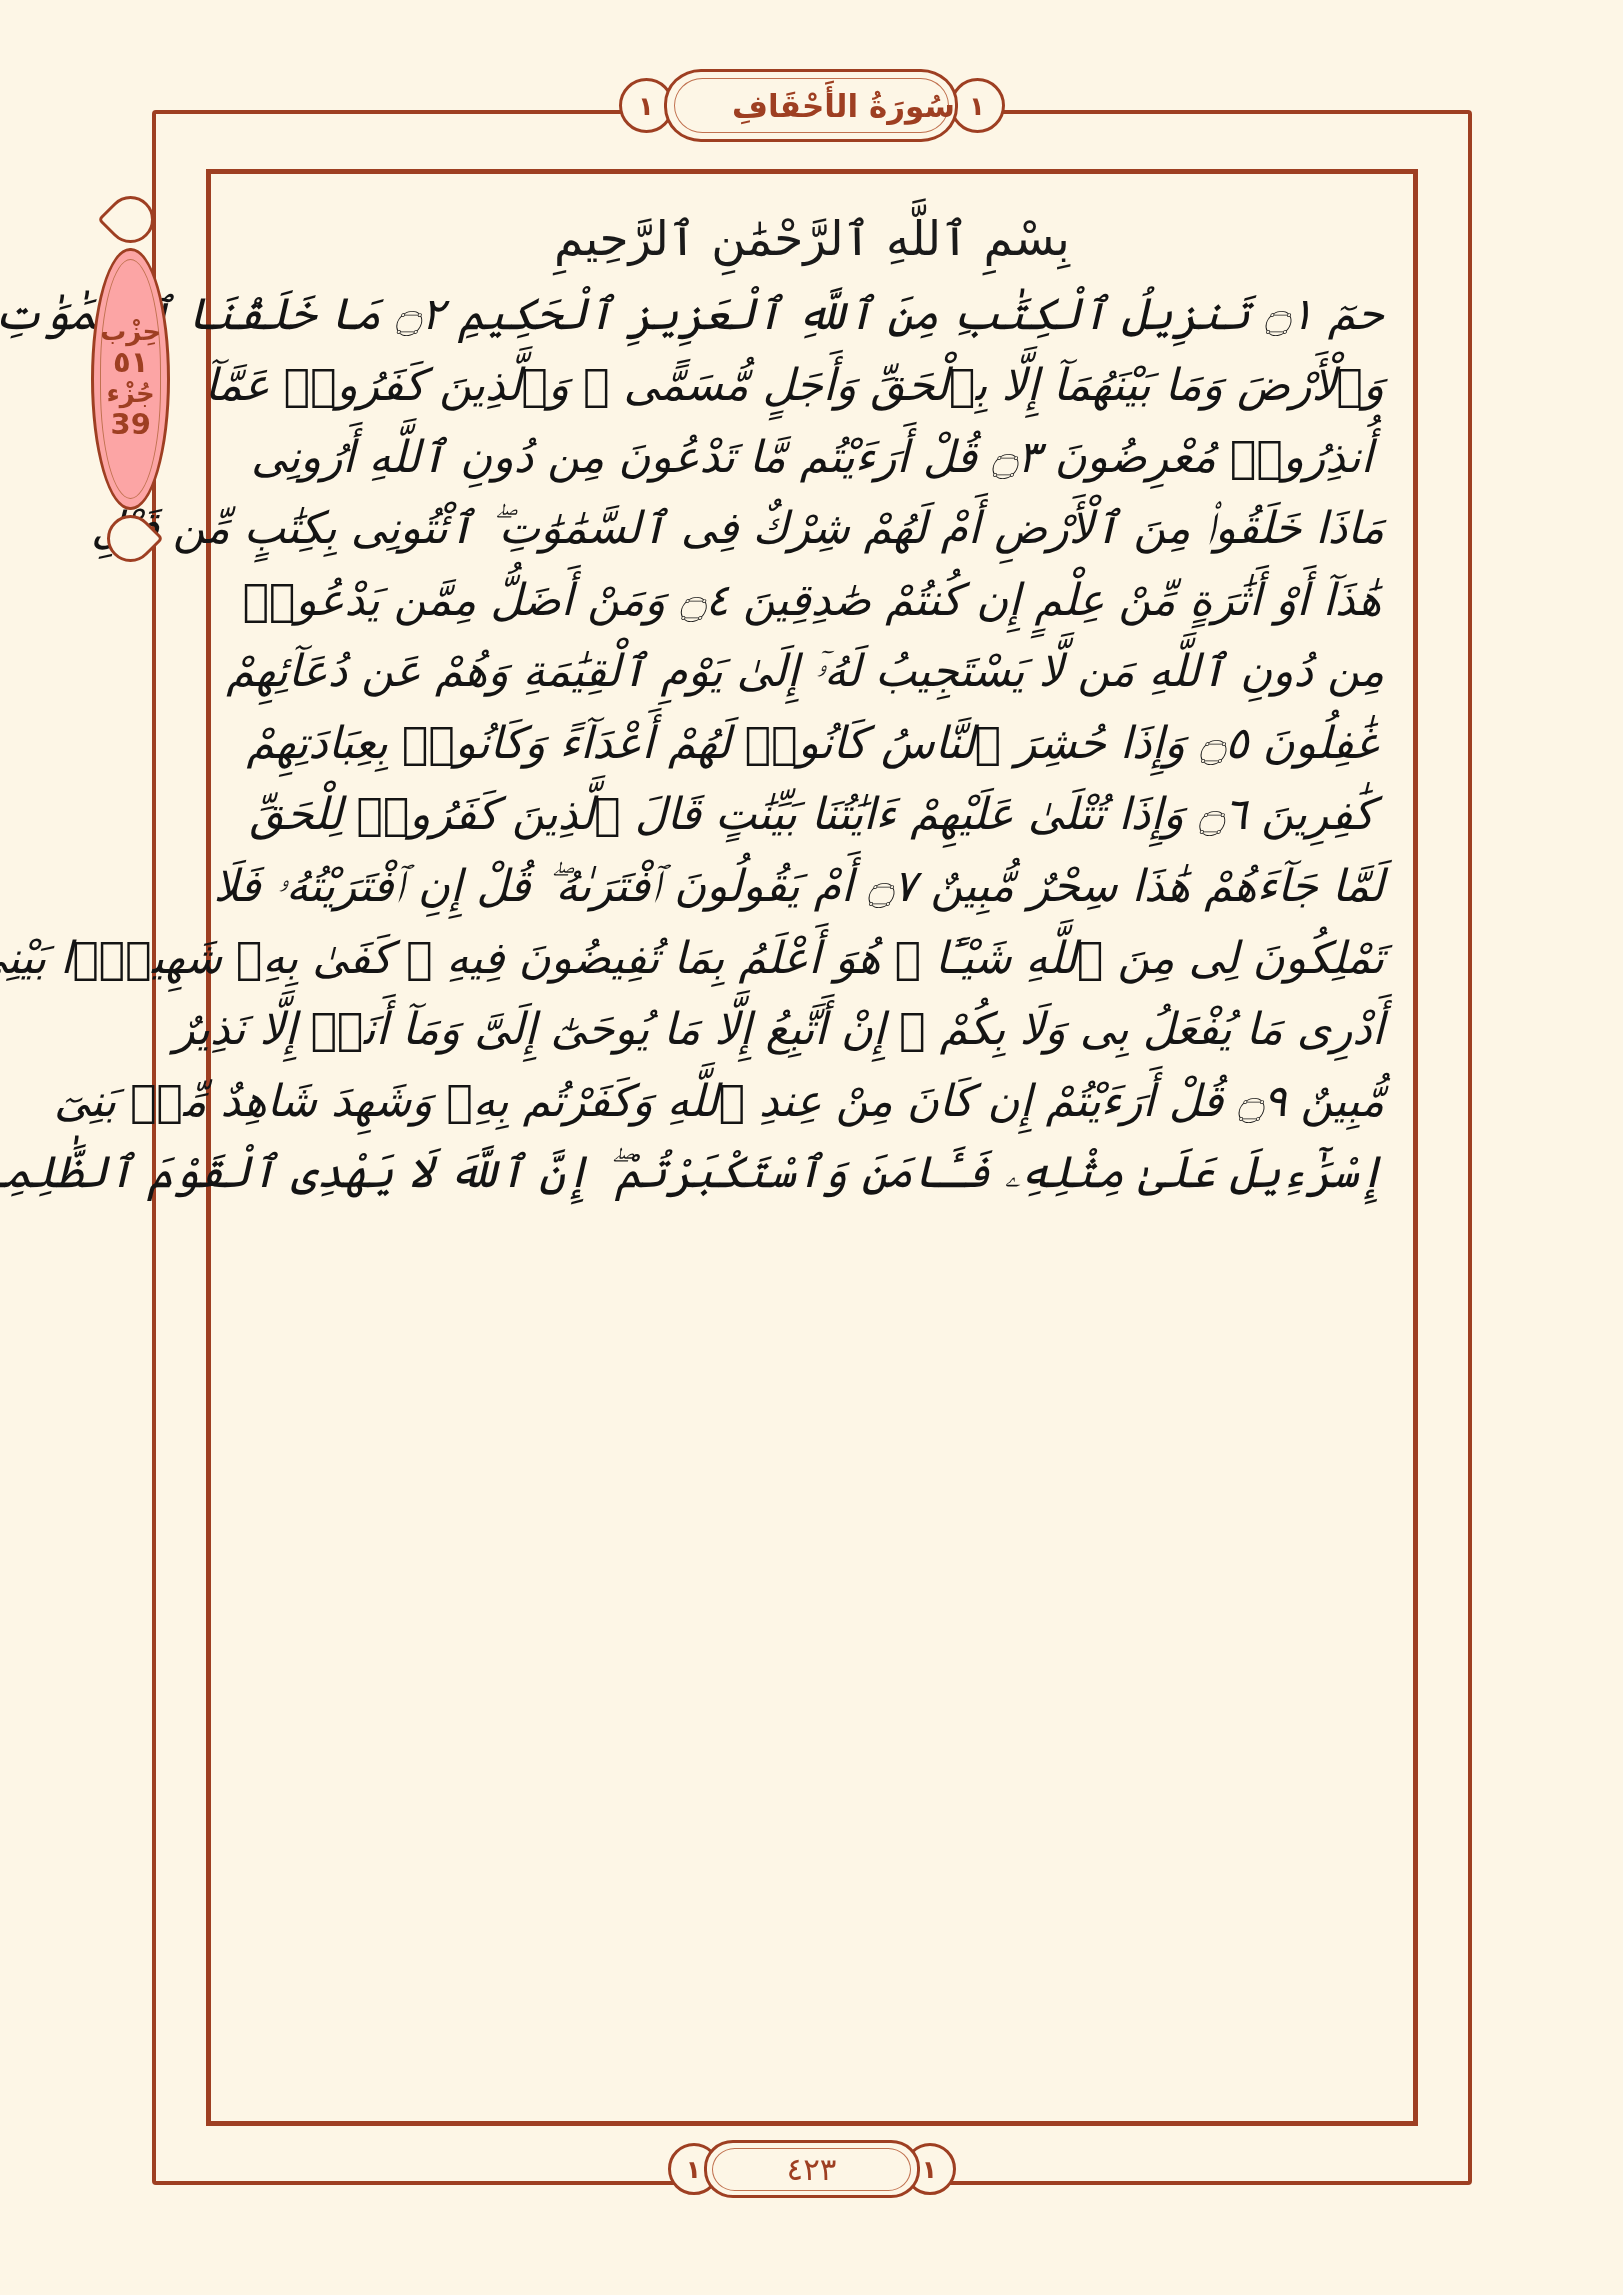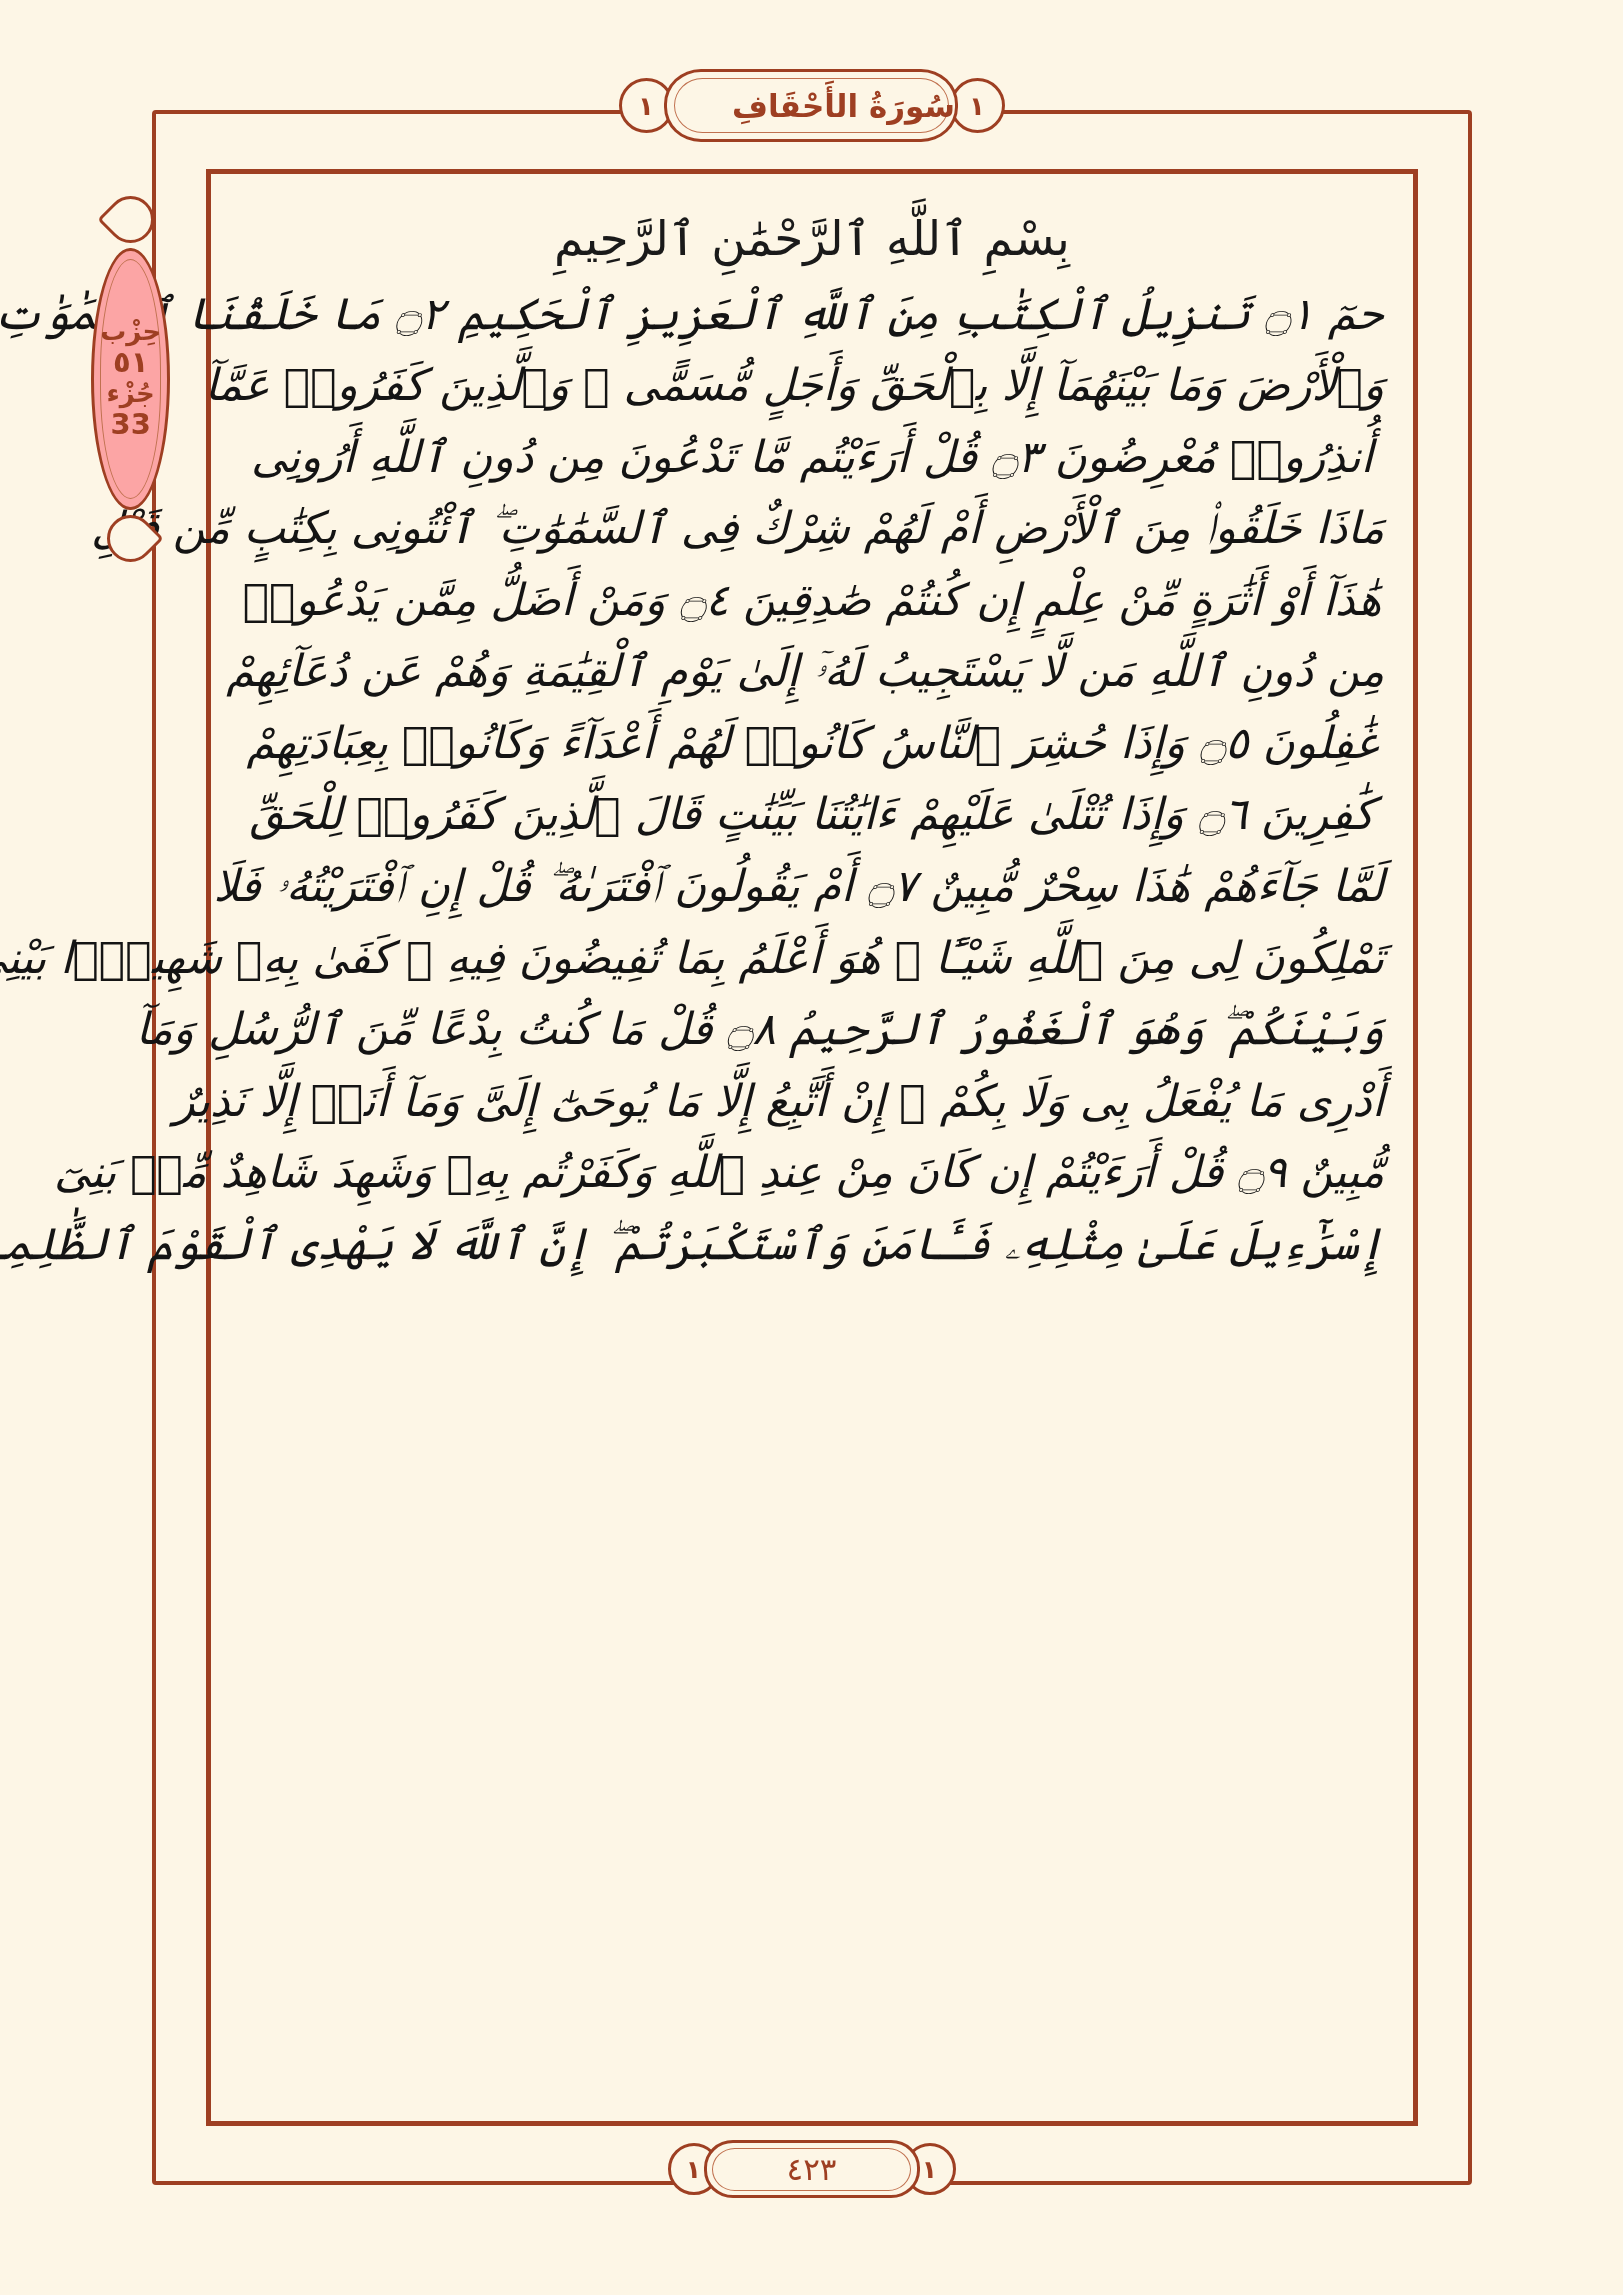"33" div.num { text: 33 -> 39 }
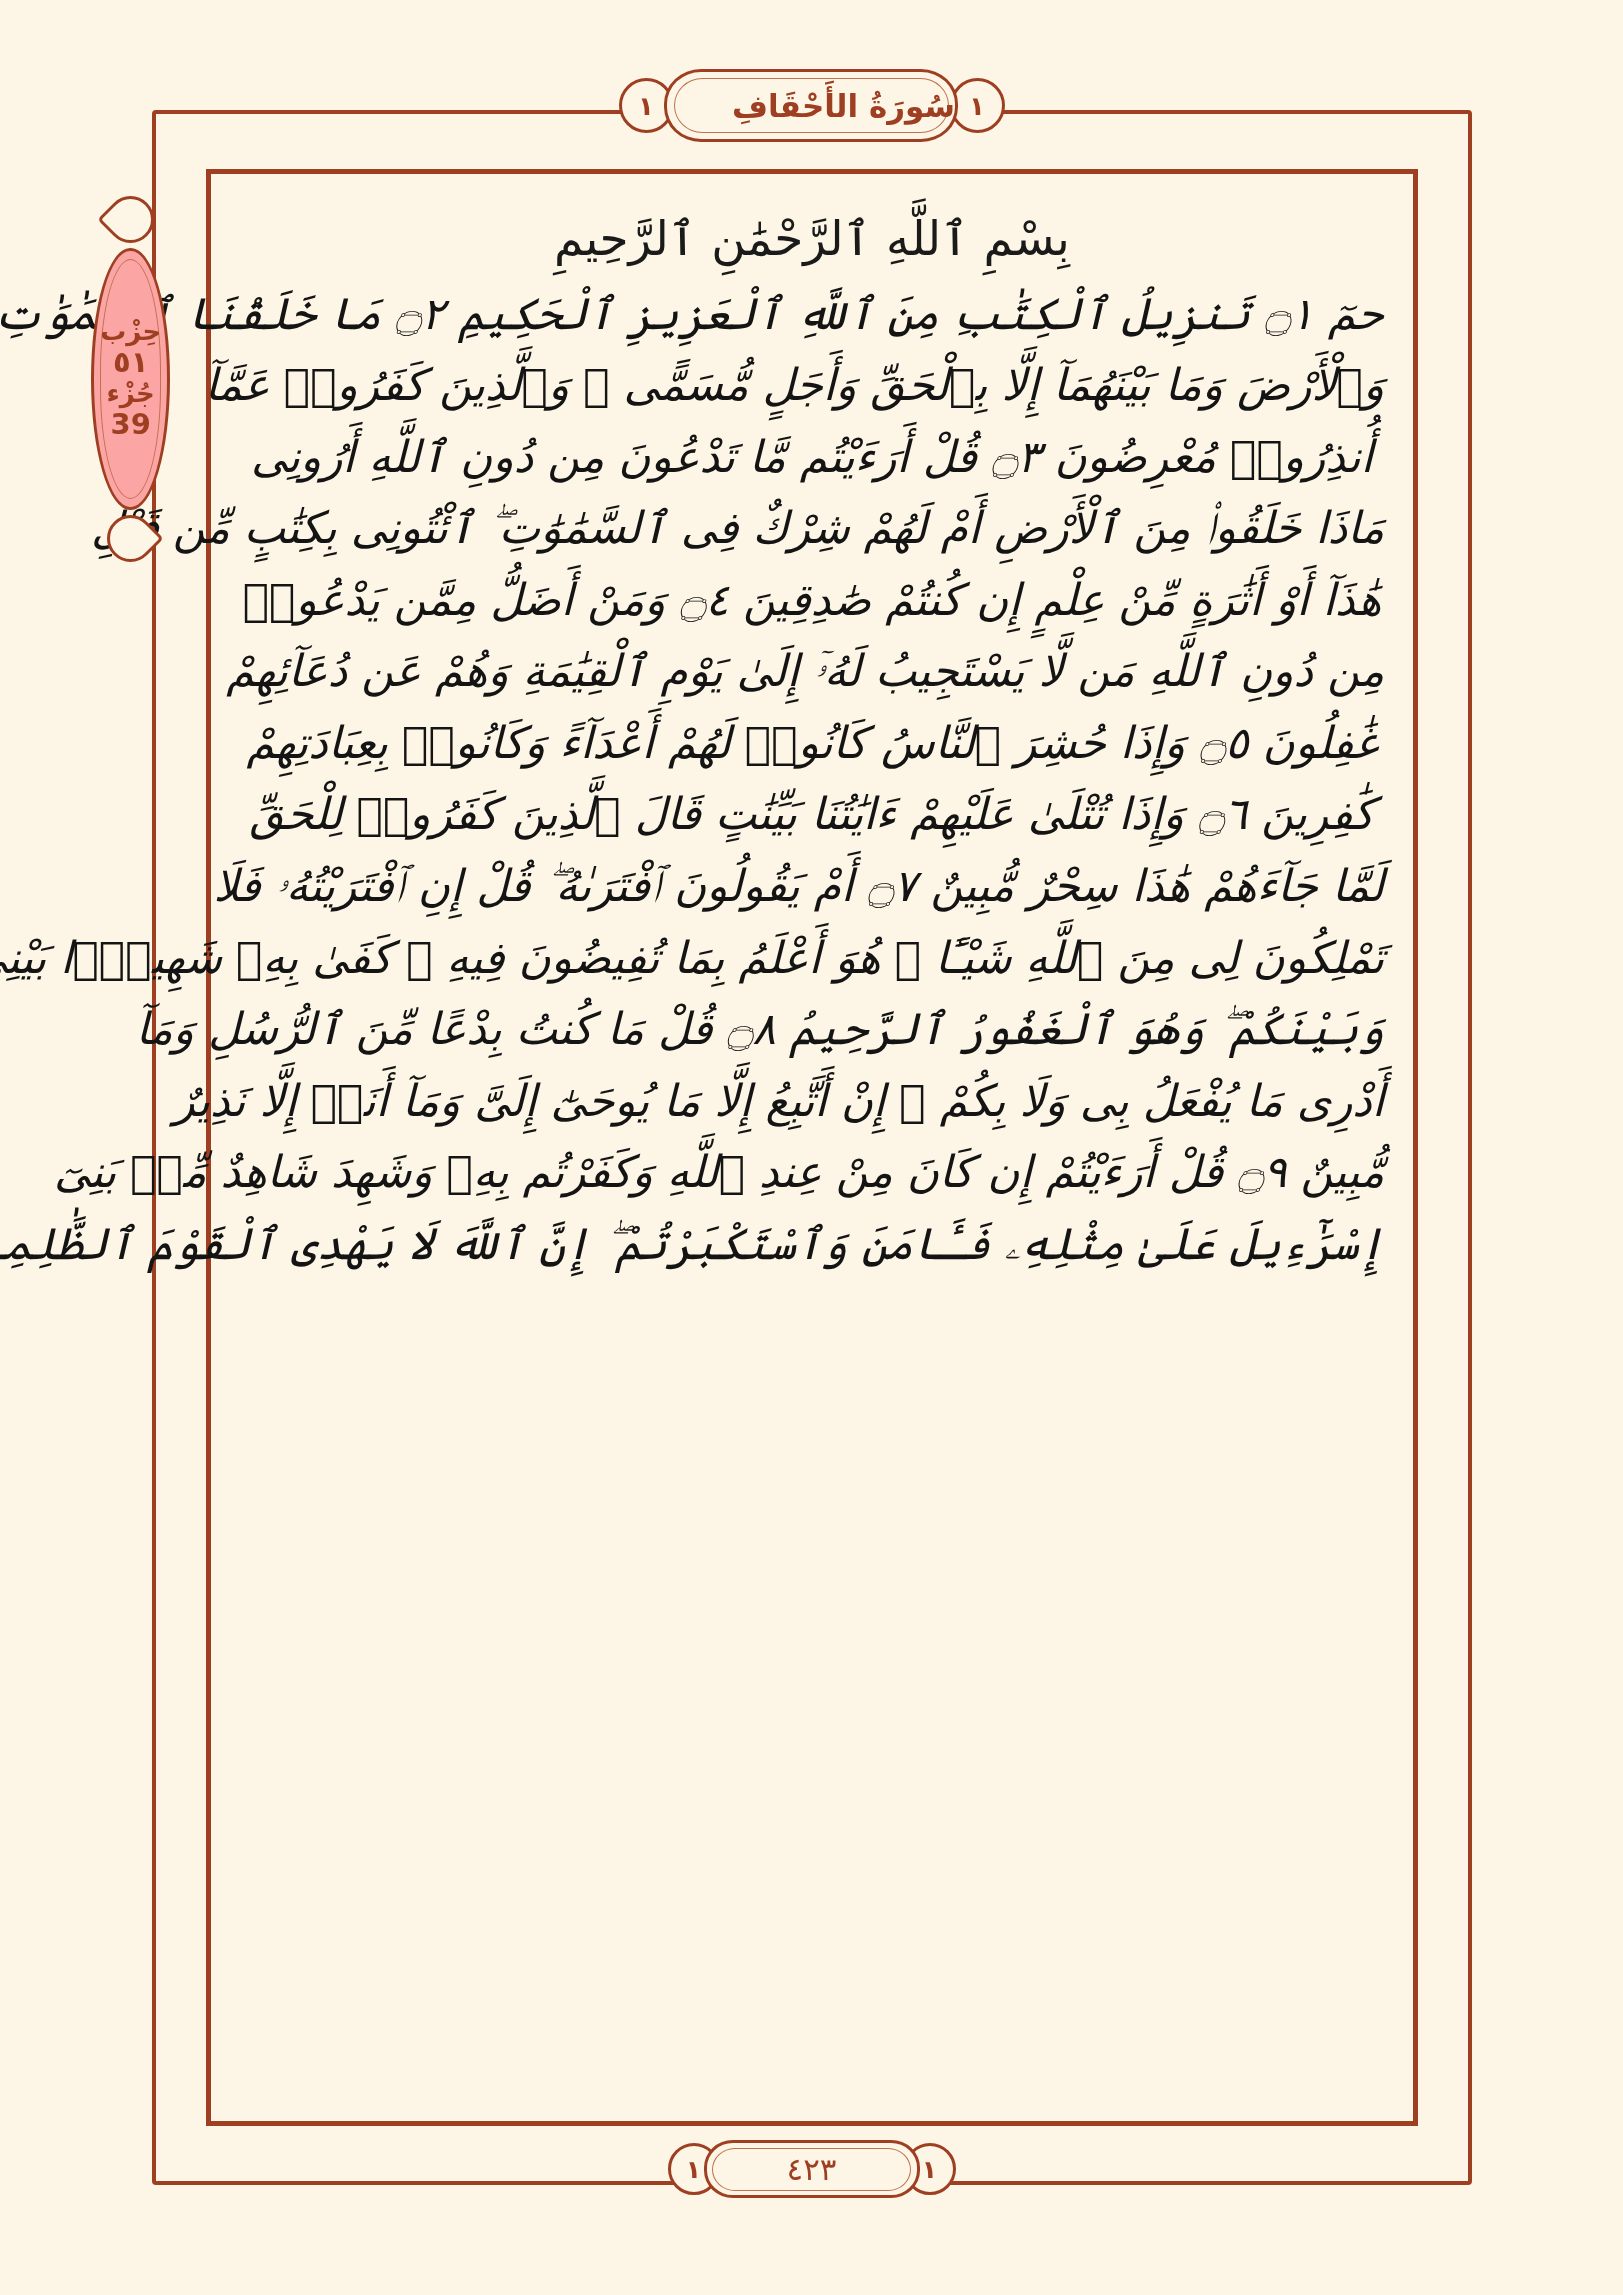"وَبَيْنَكُمْ ۖ وَهُوَ ٱلْغَفُورُ" div.ayah-line { html: <div>وَبَيْنَكُمْ ۖ وَهُوَ ٱلْغَفُورُ ٱلرَّحِيمُ ۝٨ قُلْ مَا كُنتُ بِدْعًا مِّنَ ٱلرُّسُلِ وَمَآ</div> -> none }
